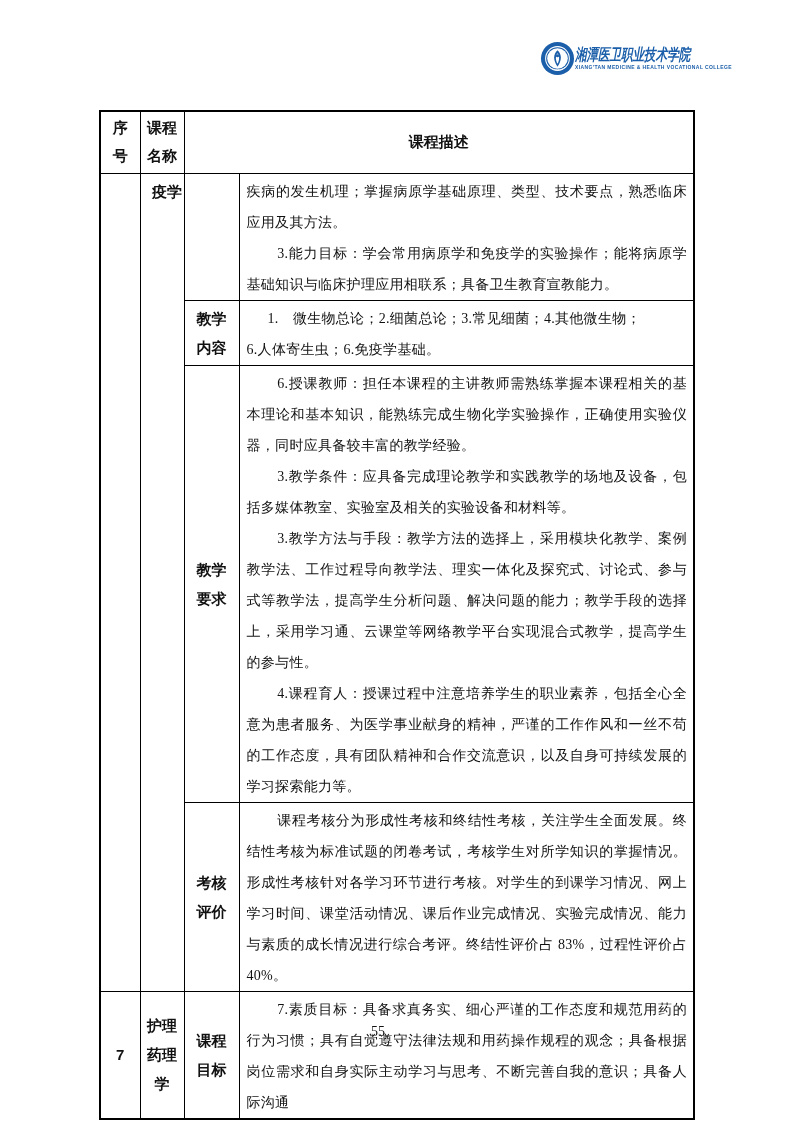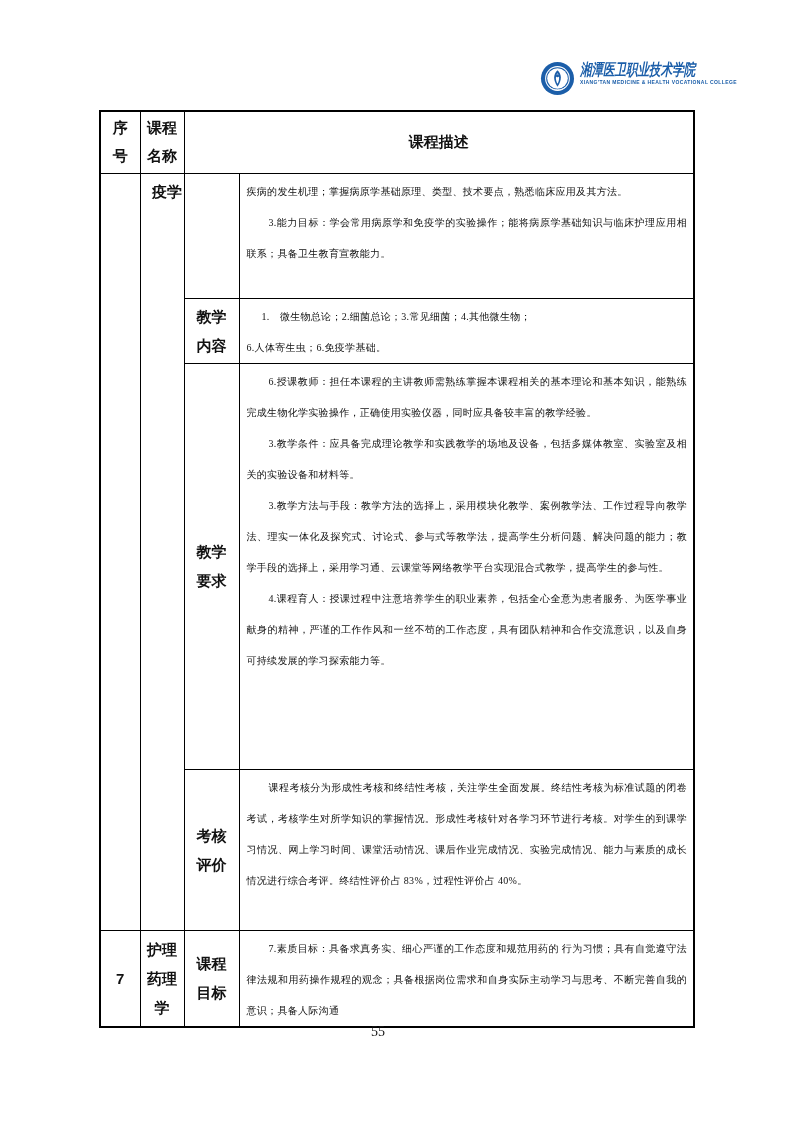"湘潭医卫职业技术学院" .logo { align-items: flex-start -> center; gap: 5px -> none; top: 61px -> 41px }
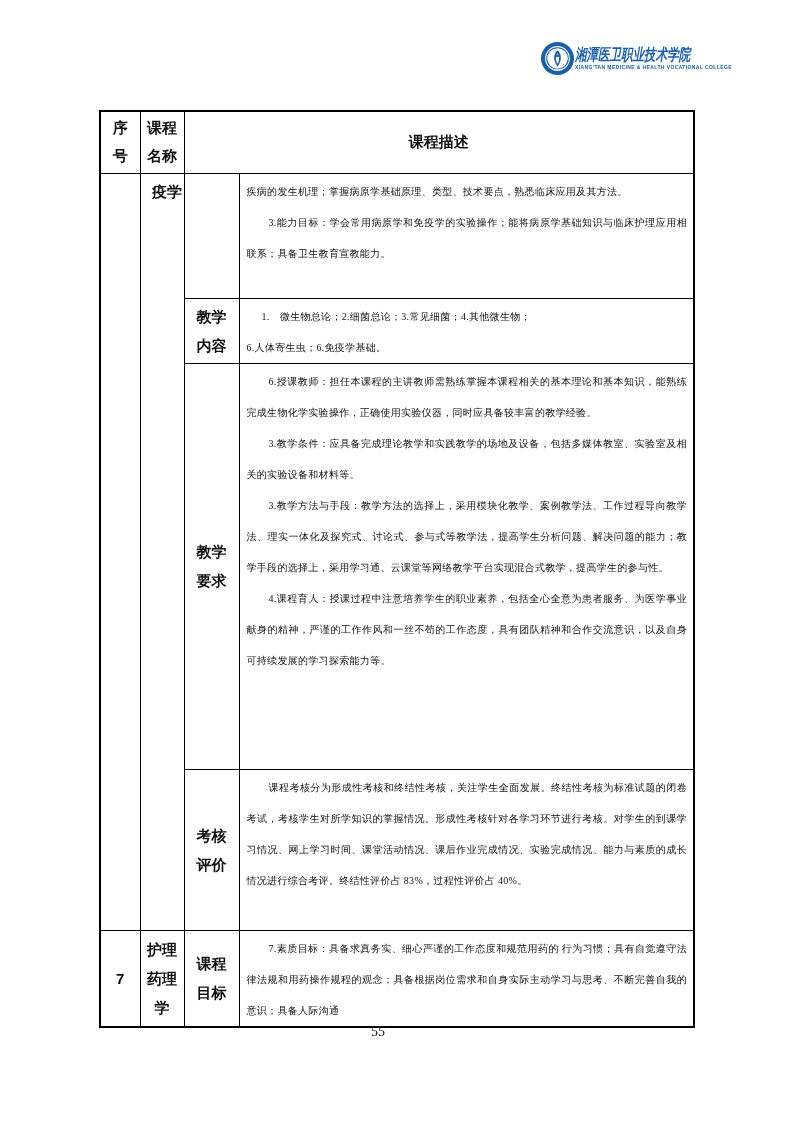"疾病的发生机理；掌握病原学基础原理、类型、技术要点，熟悉临床应用及其方法。" .para { font-size: 10px -> 14px }
